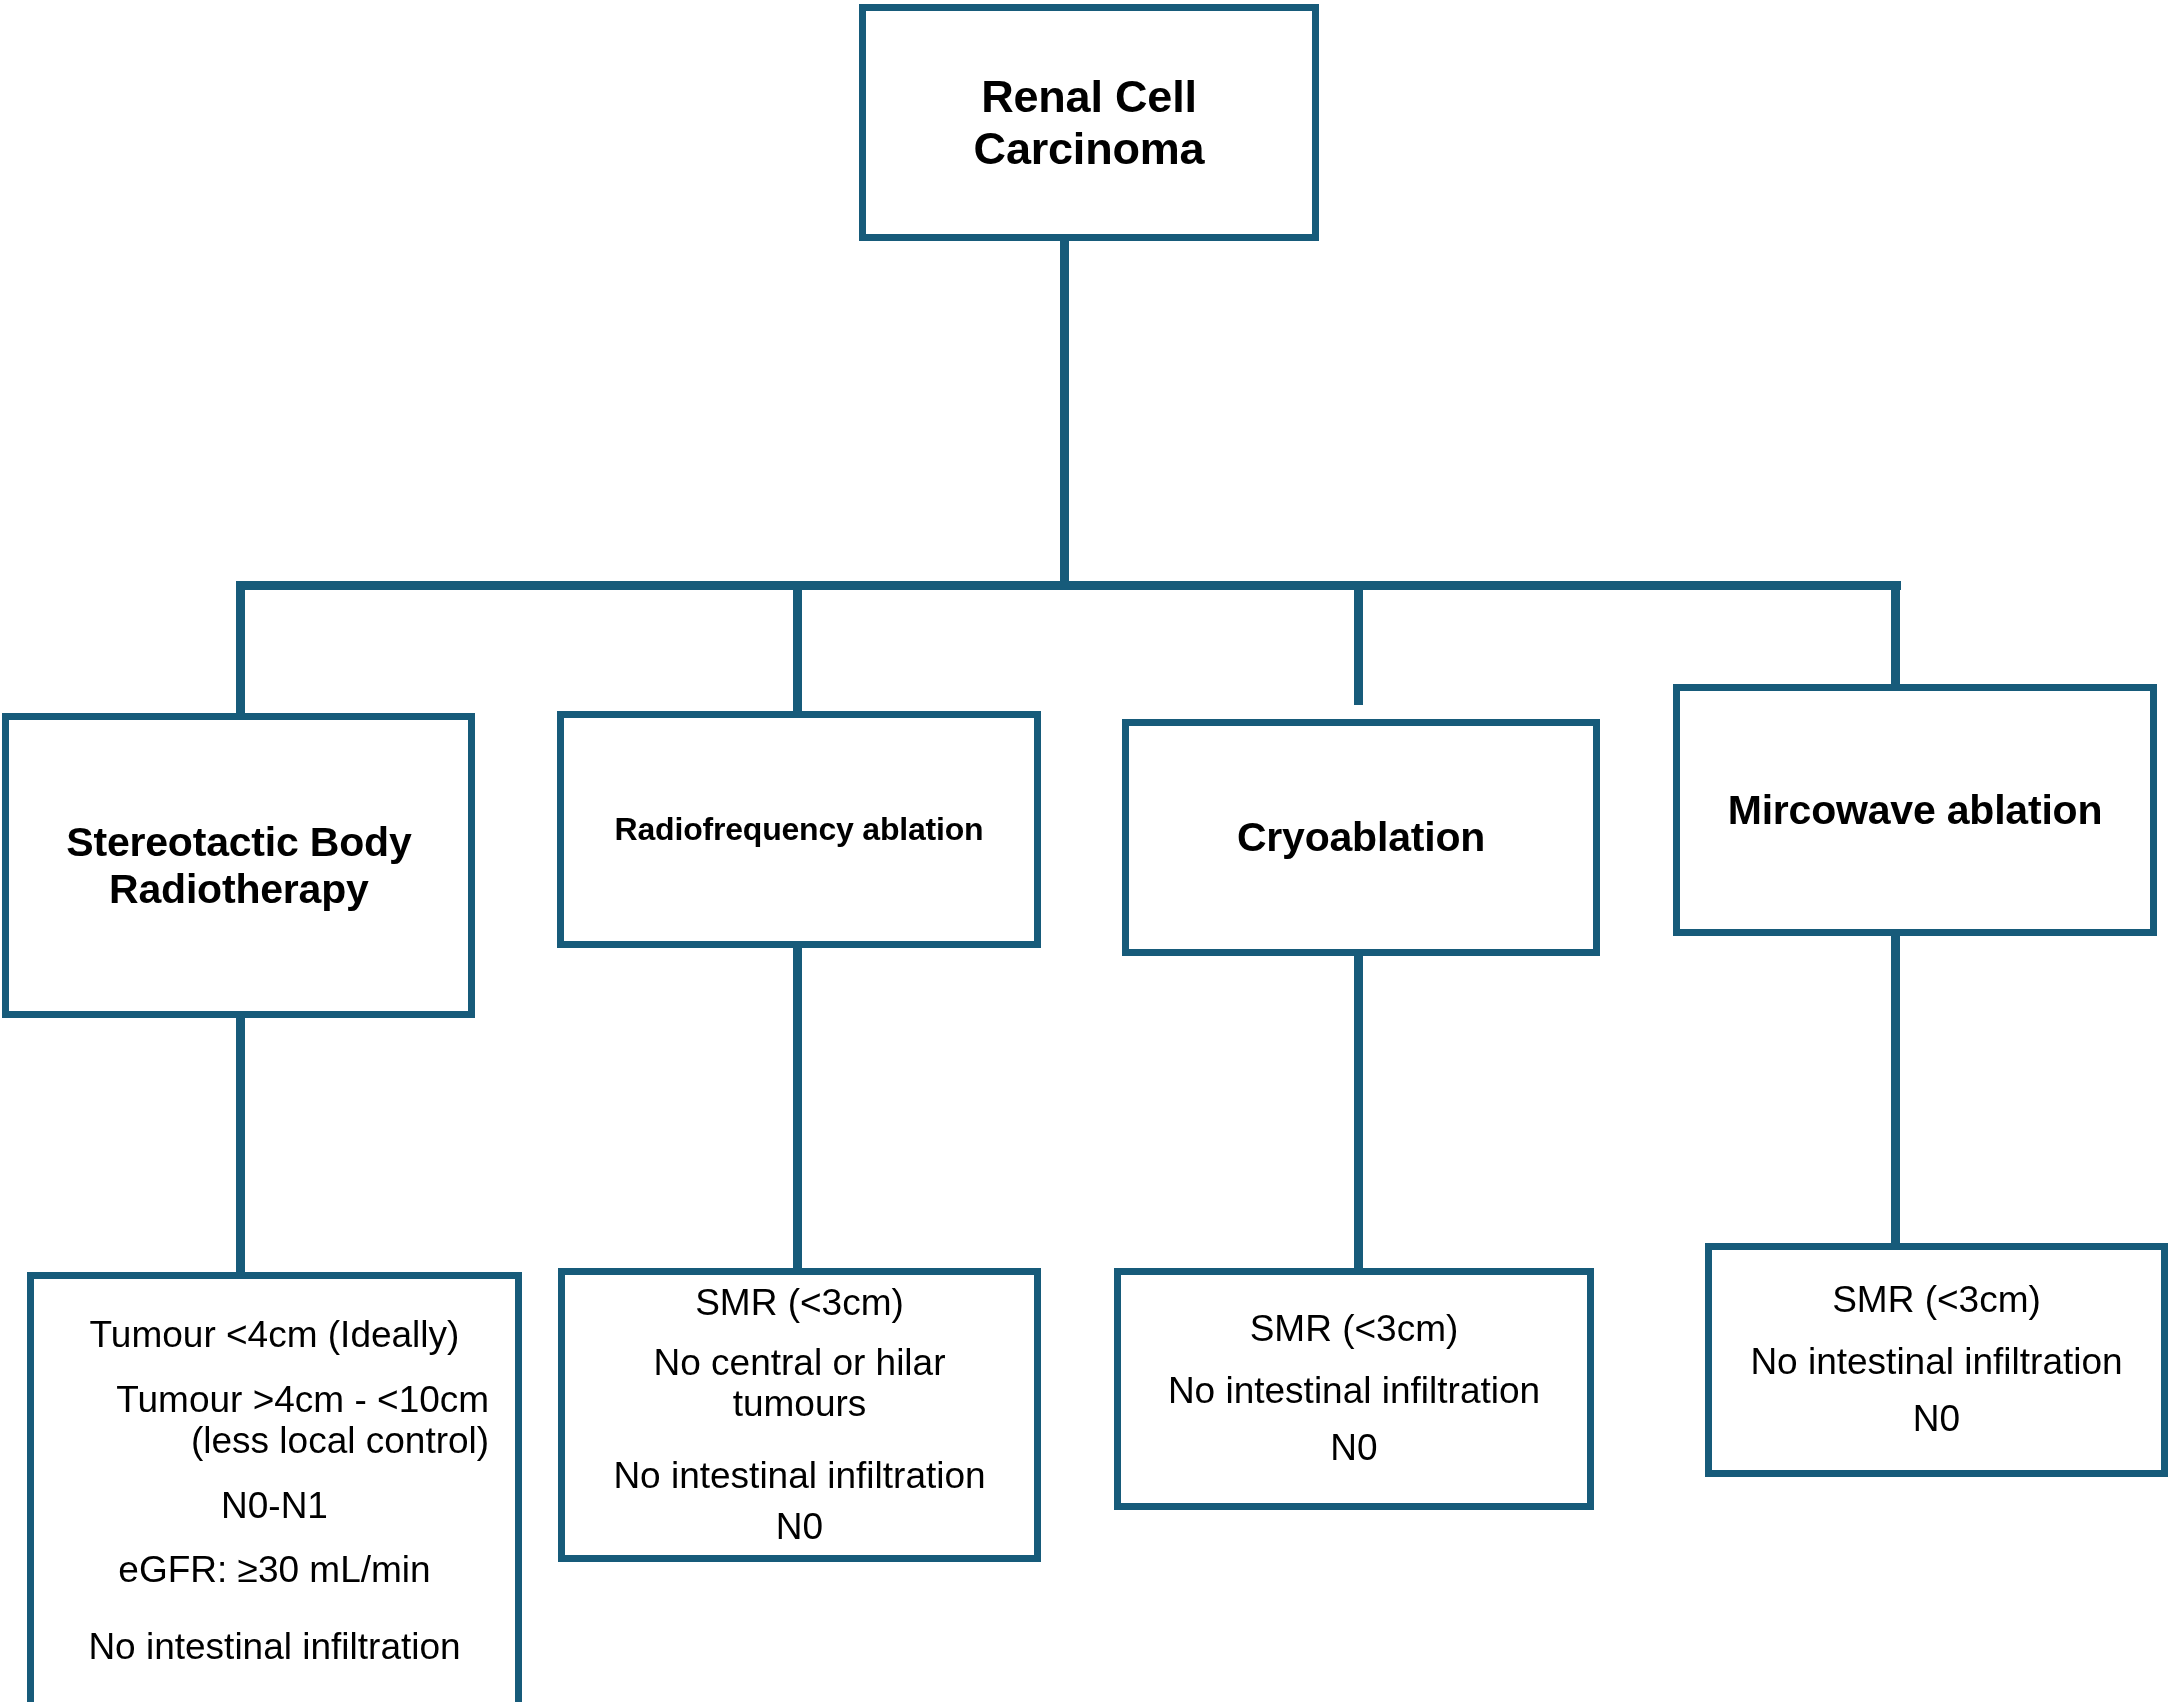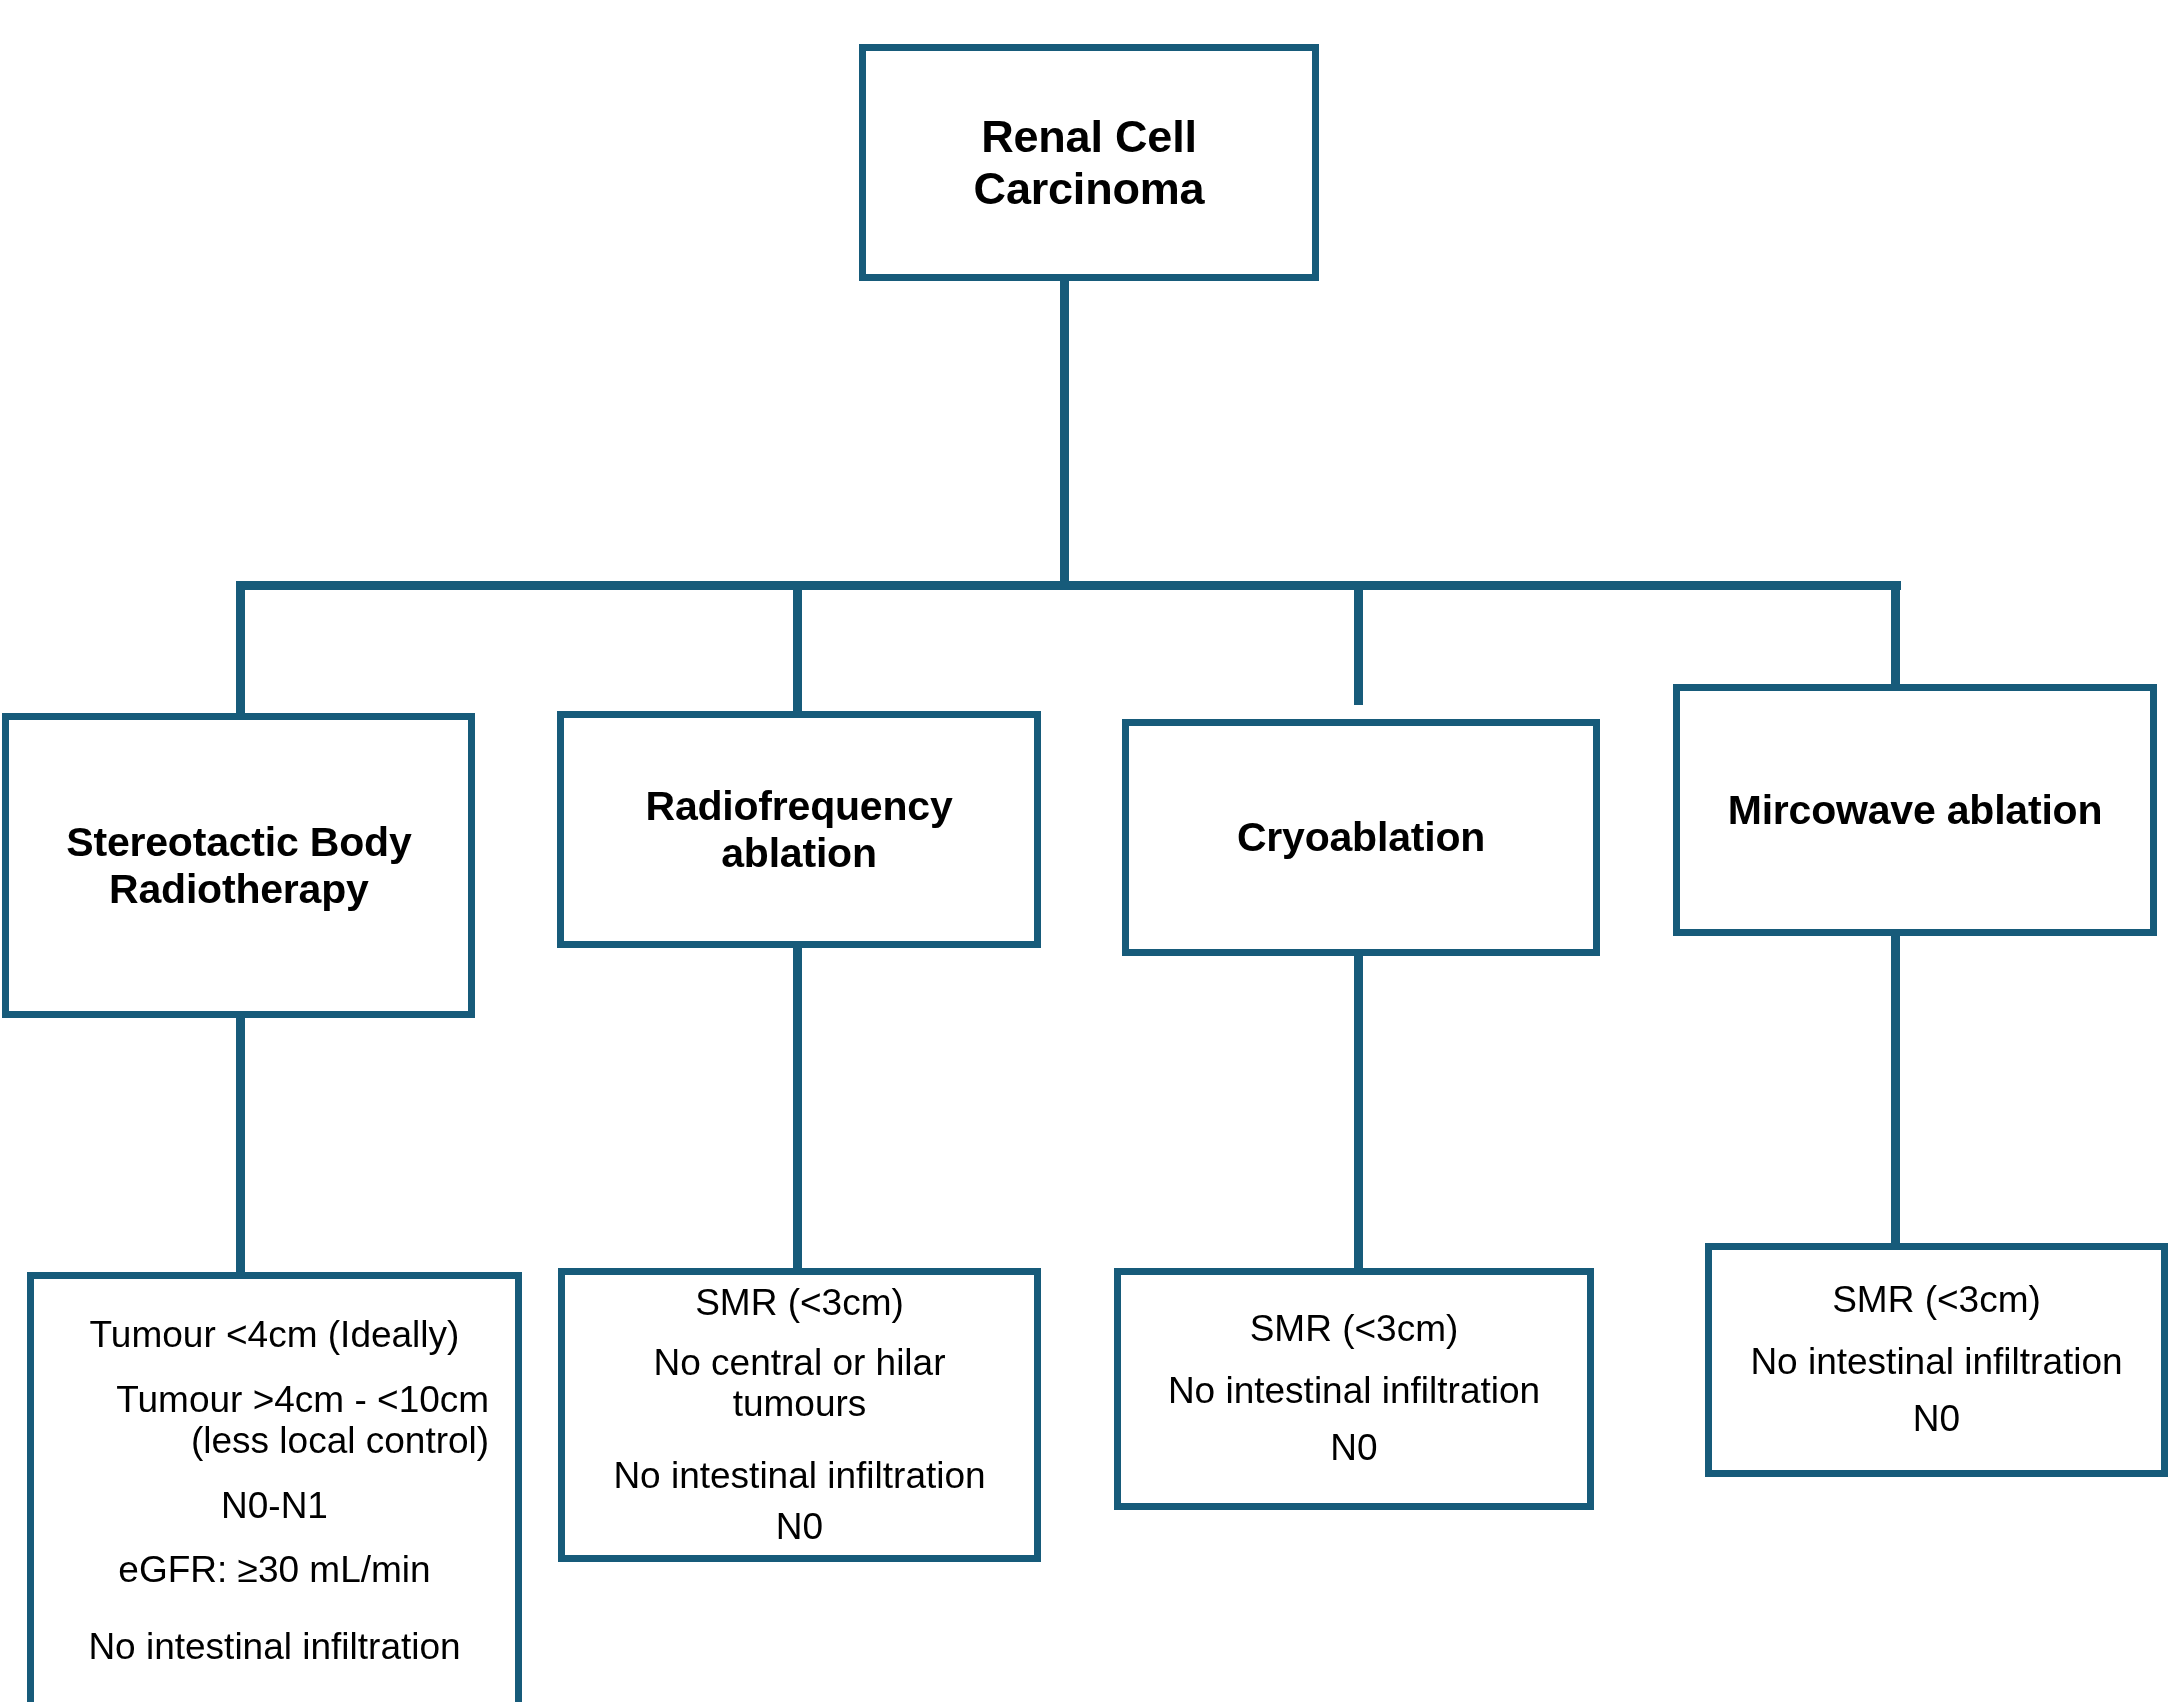"Renal Cell Carcinoma" div.node { margin-top: 40px -> none }
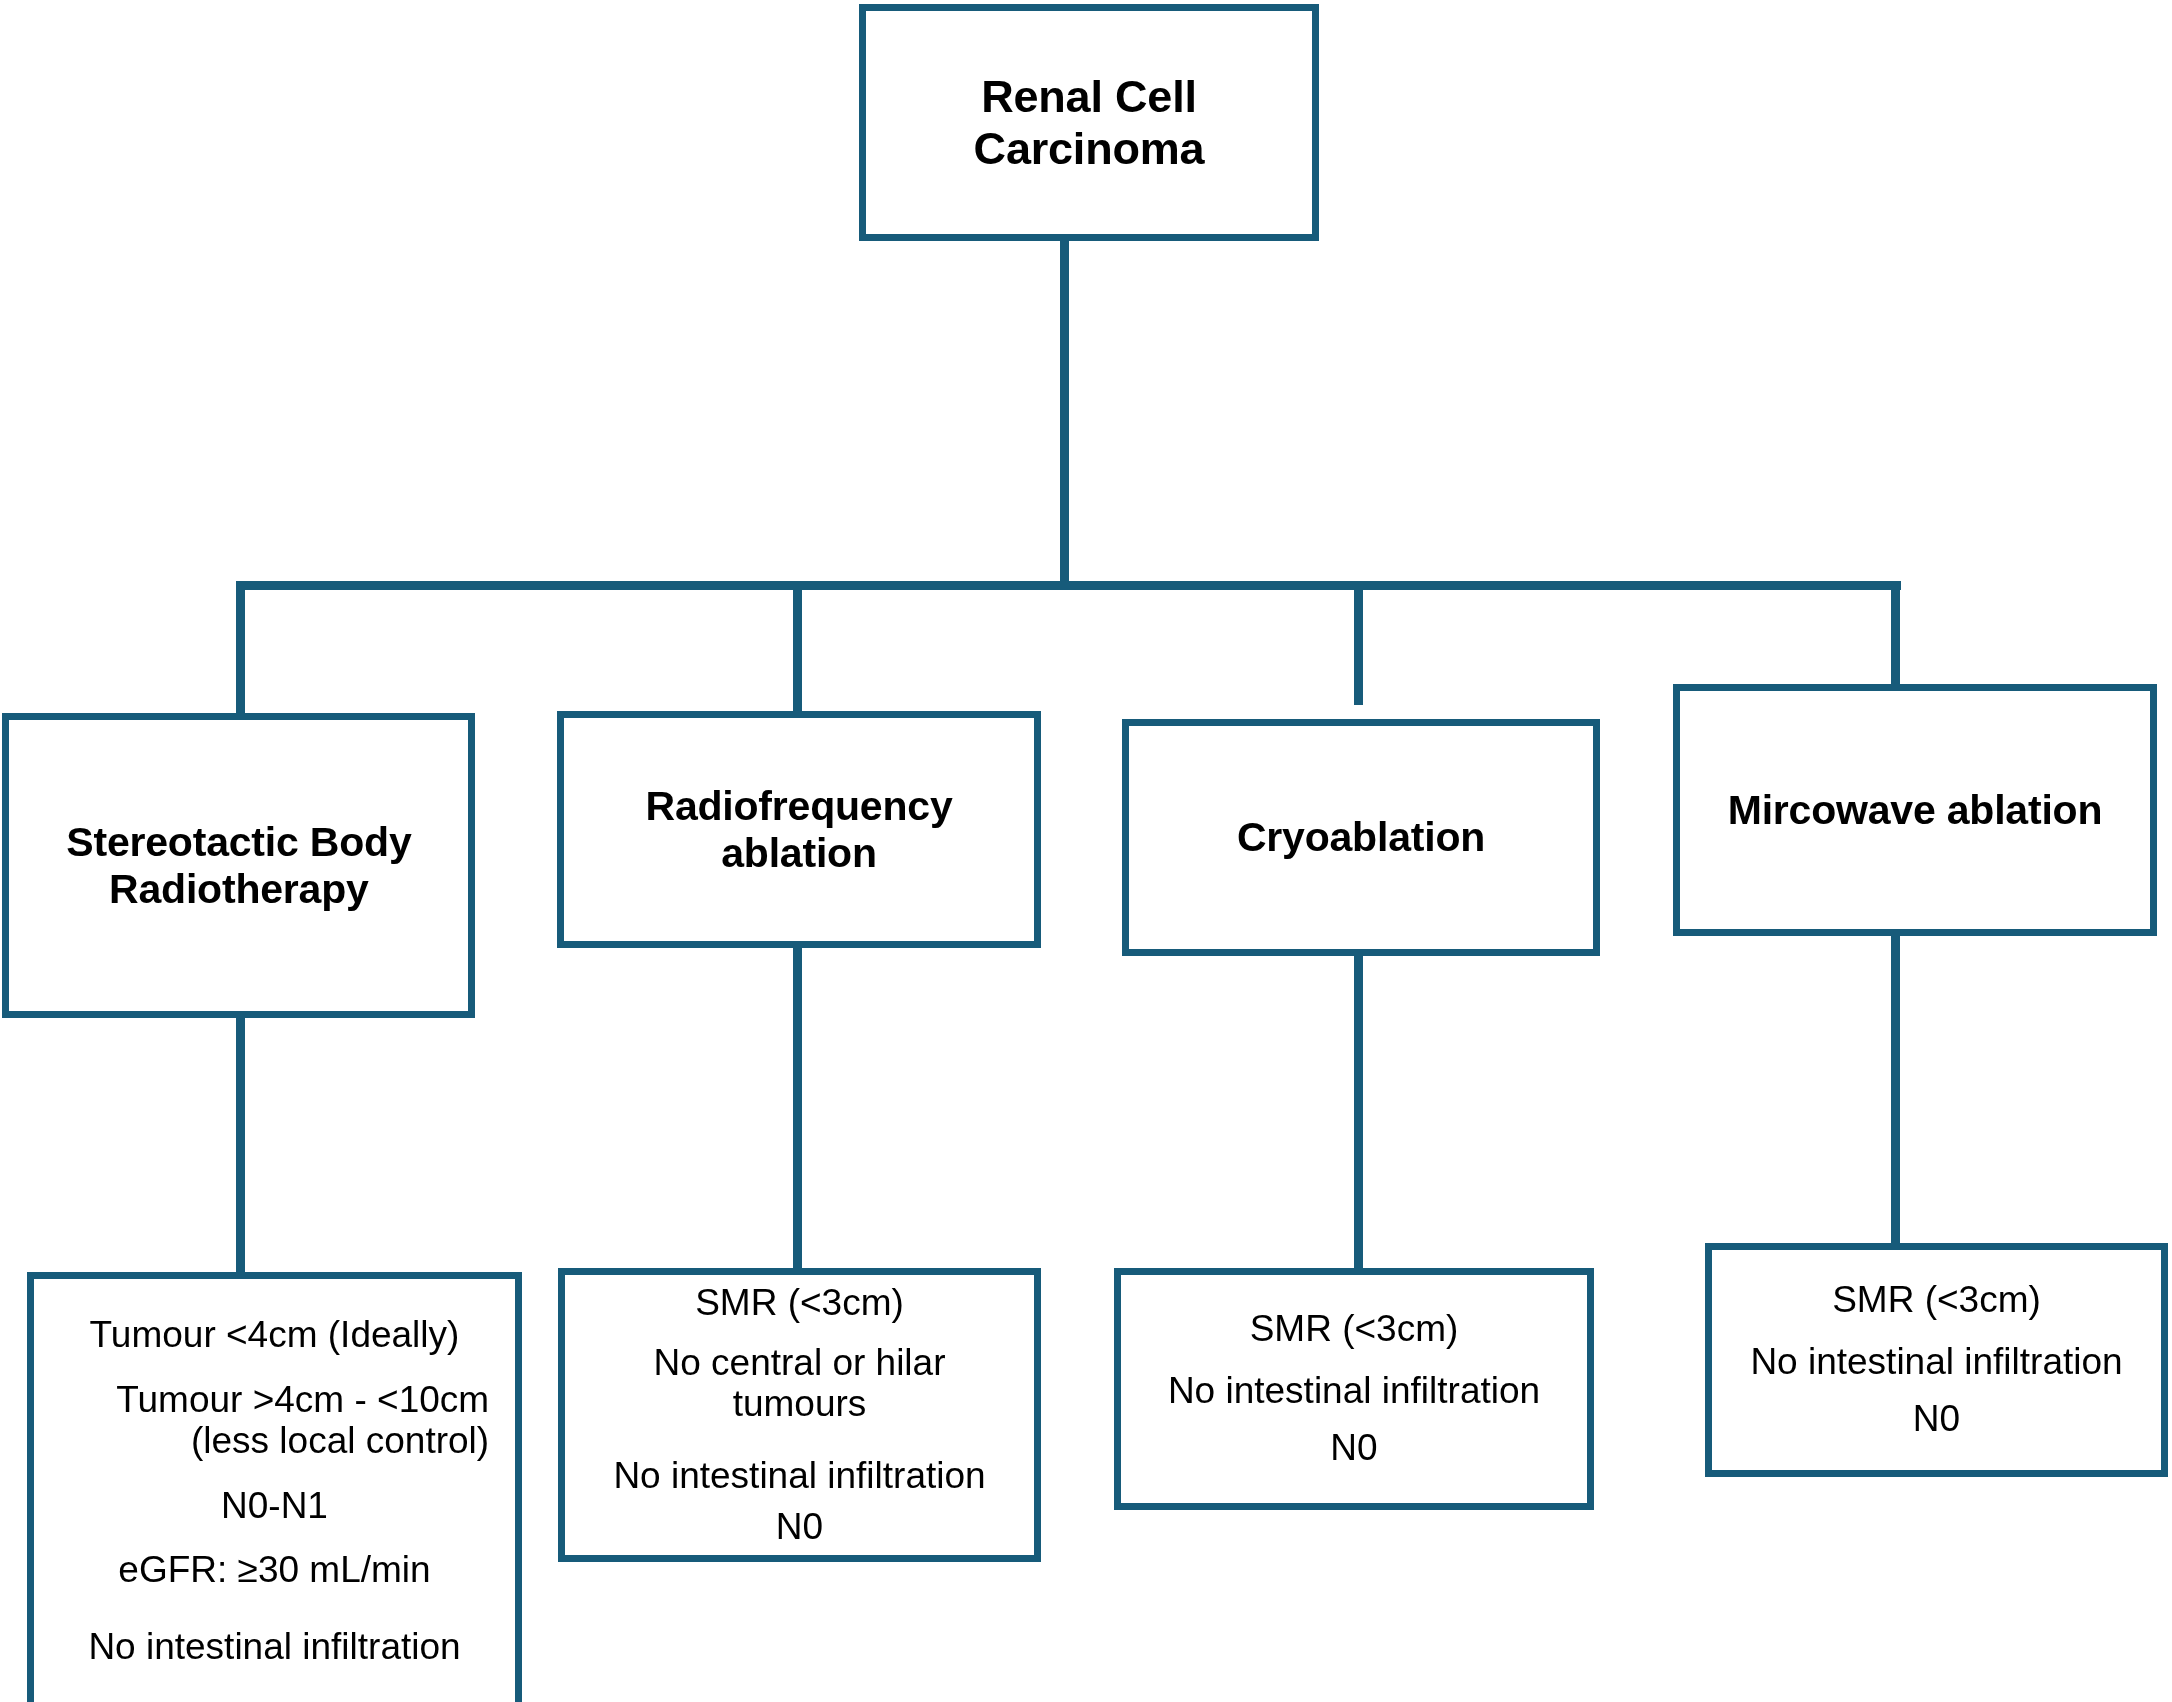"Radiofrequency ablation" span.node-title { font-size: 41px -> 32px }
